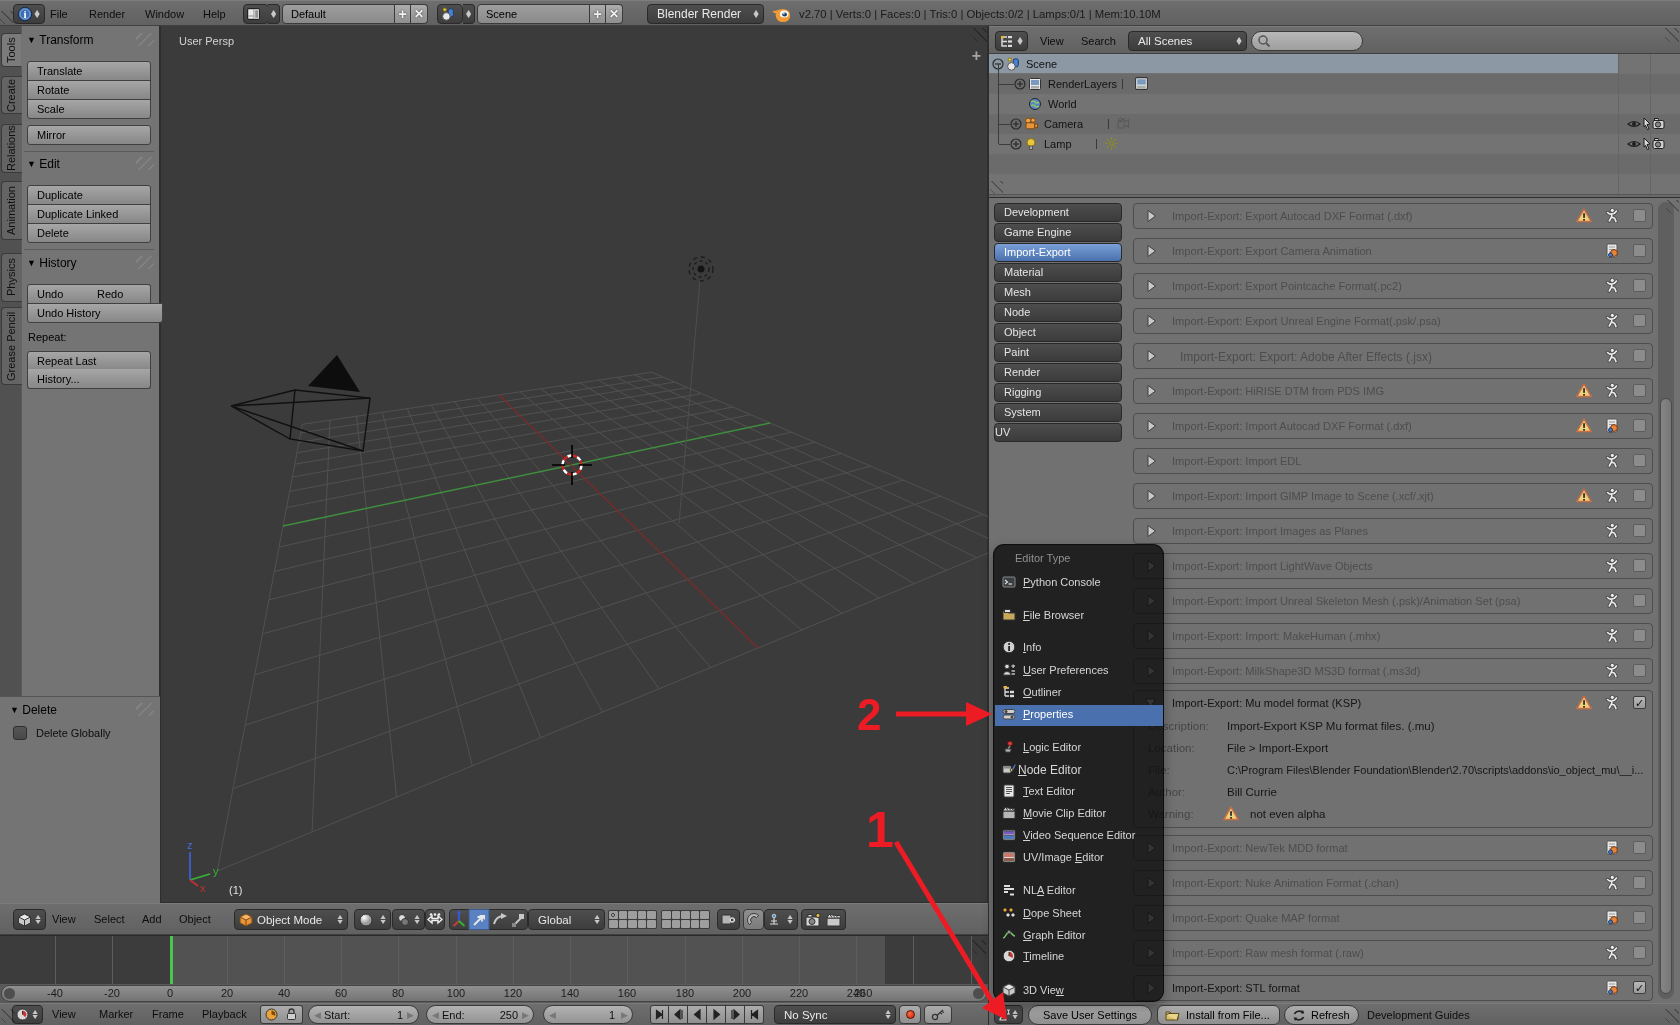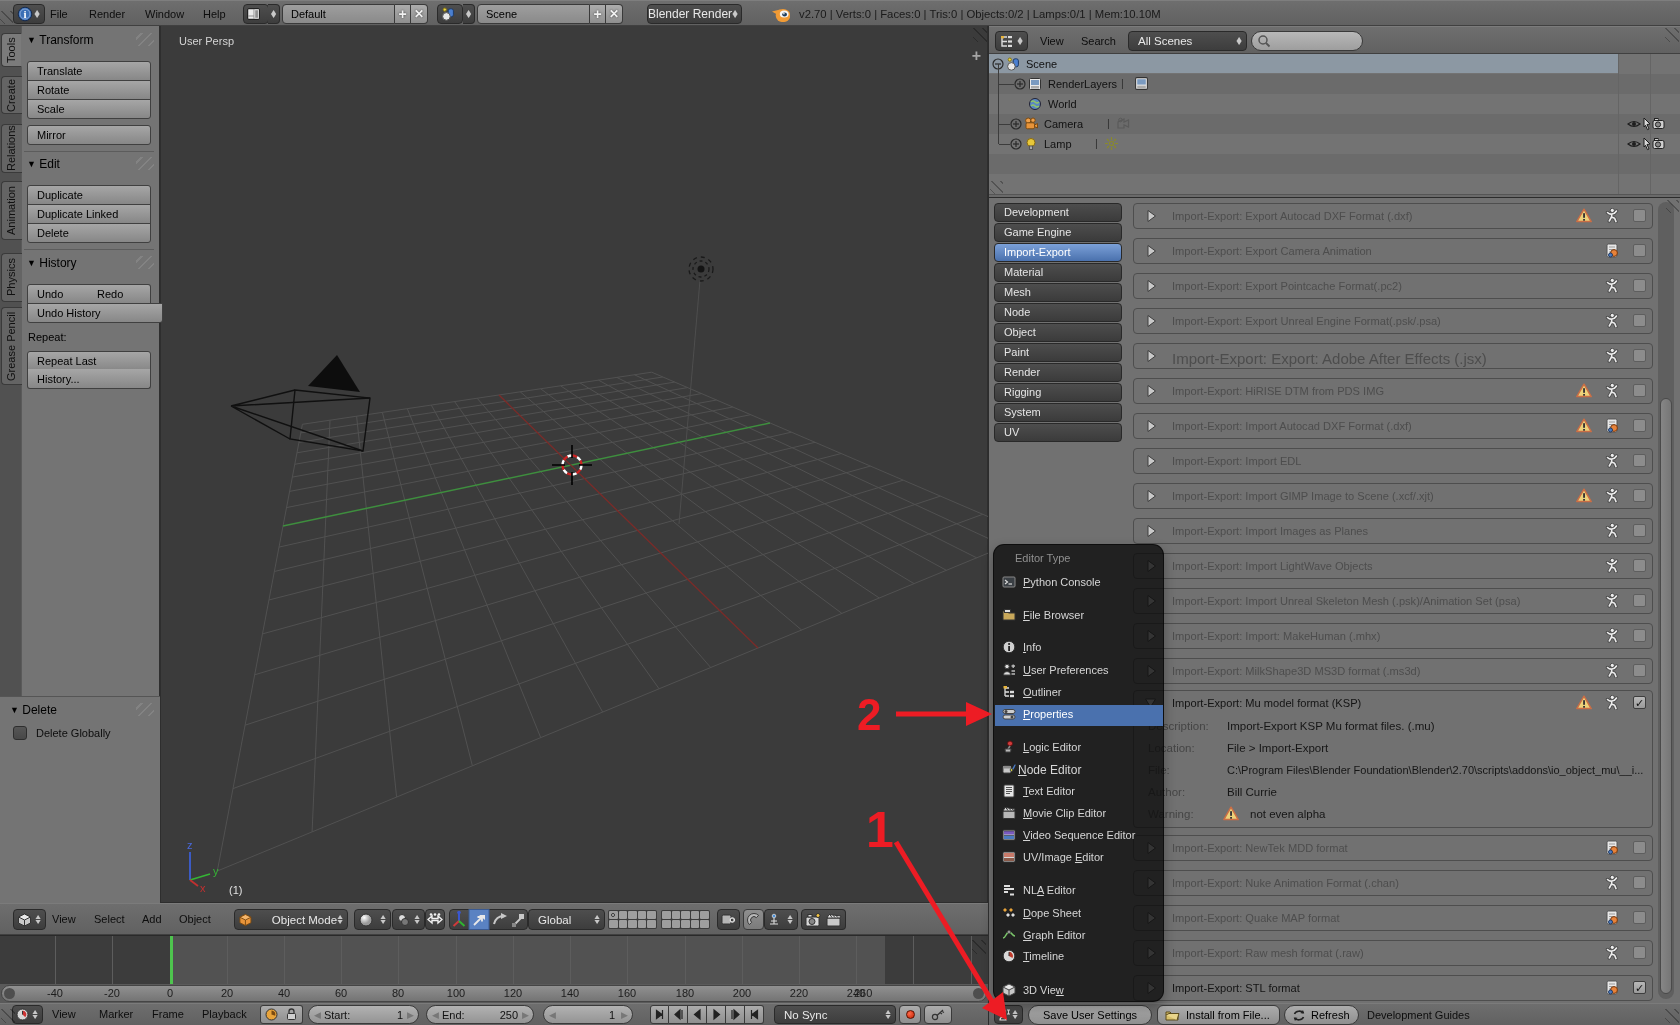"Blender Render" div.dbtn { padding-left: none -> 9px; width: 95px -> 117px }
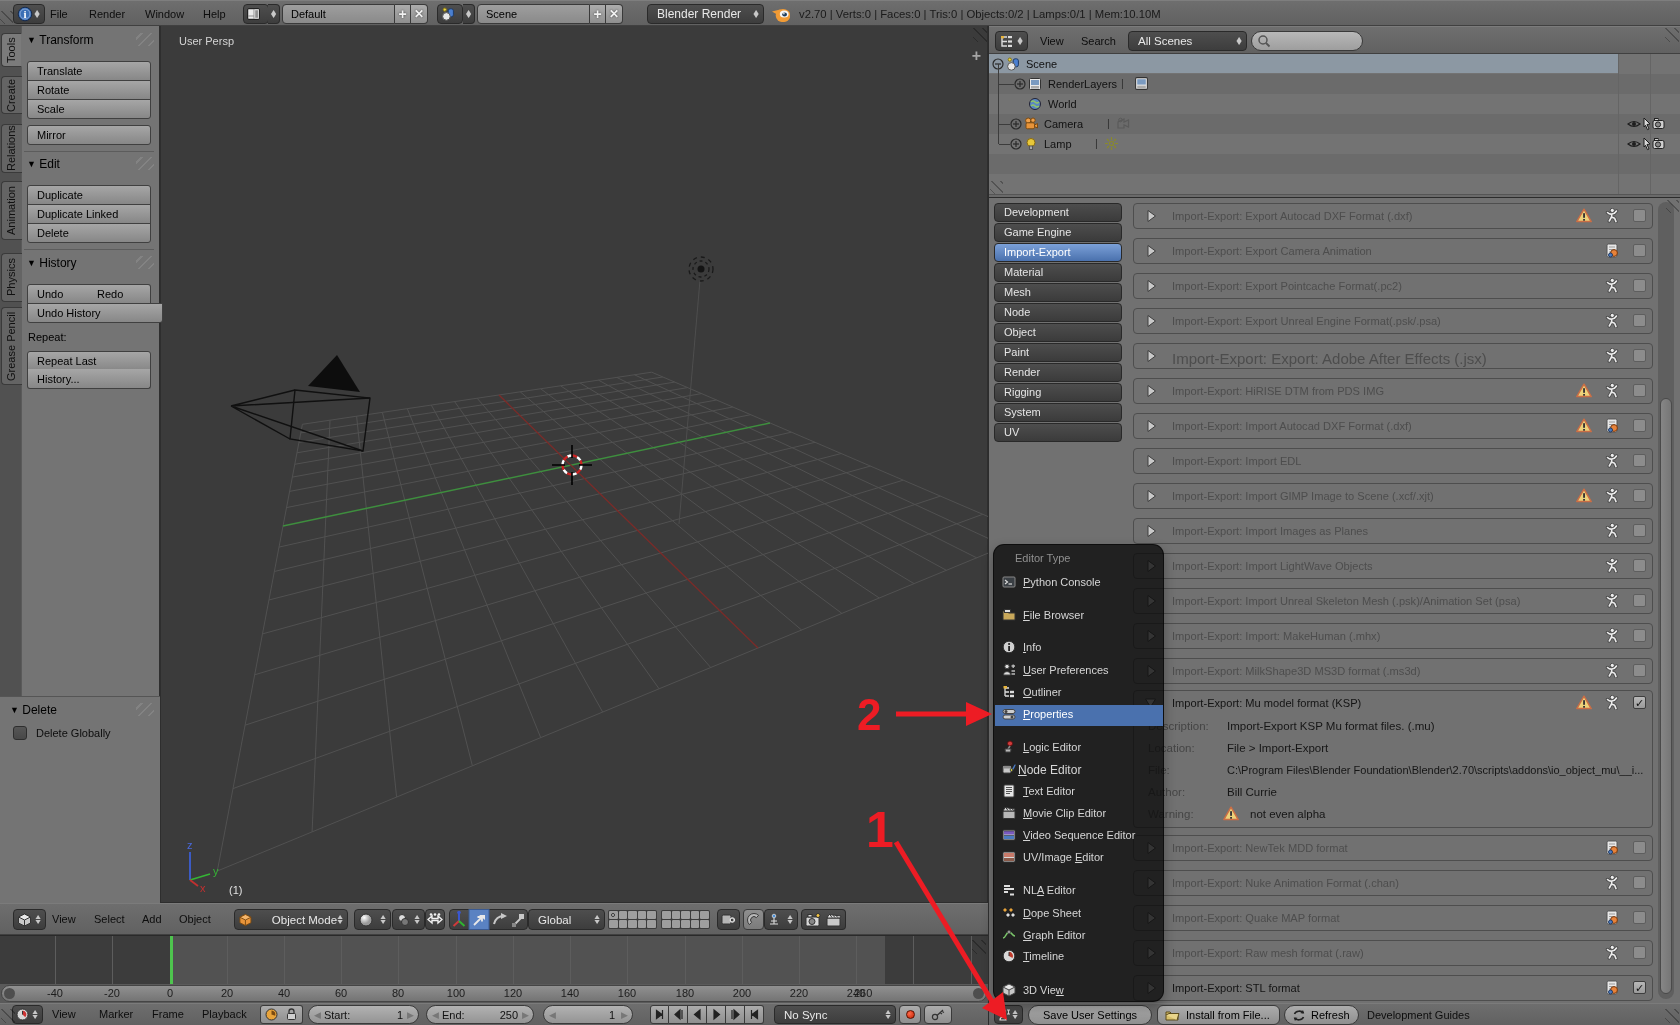"Import-Export: Export: Adobe After" div.abs { font-size: 15px -> 12px; left: 184px -> 192px }
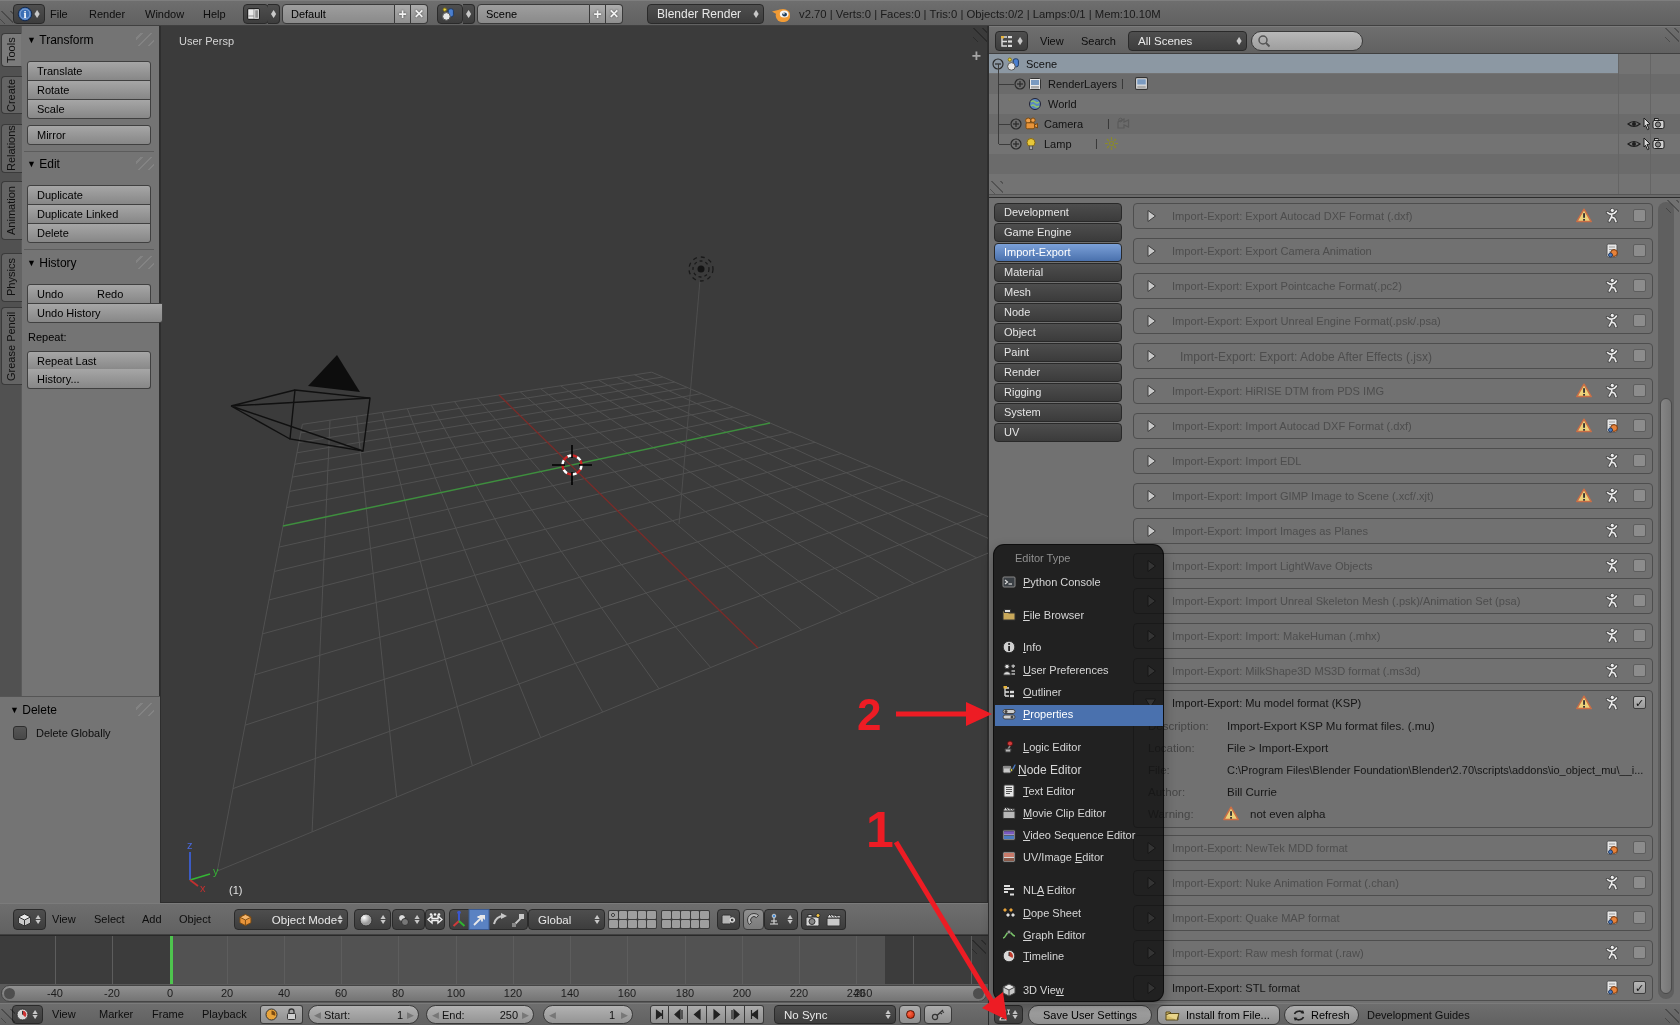"UV" div.abs { padding-left: 9px -> none }
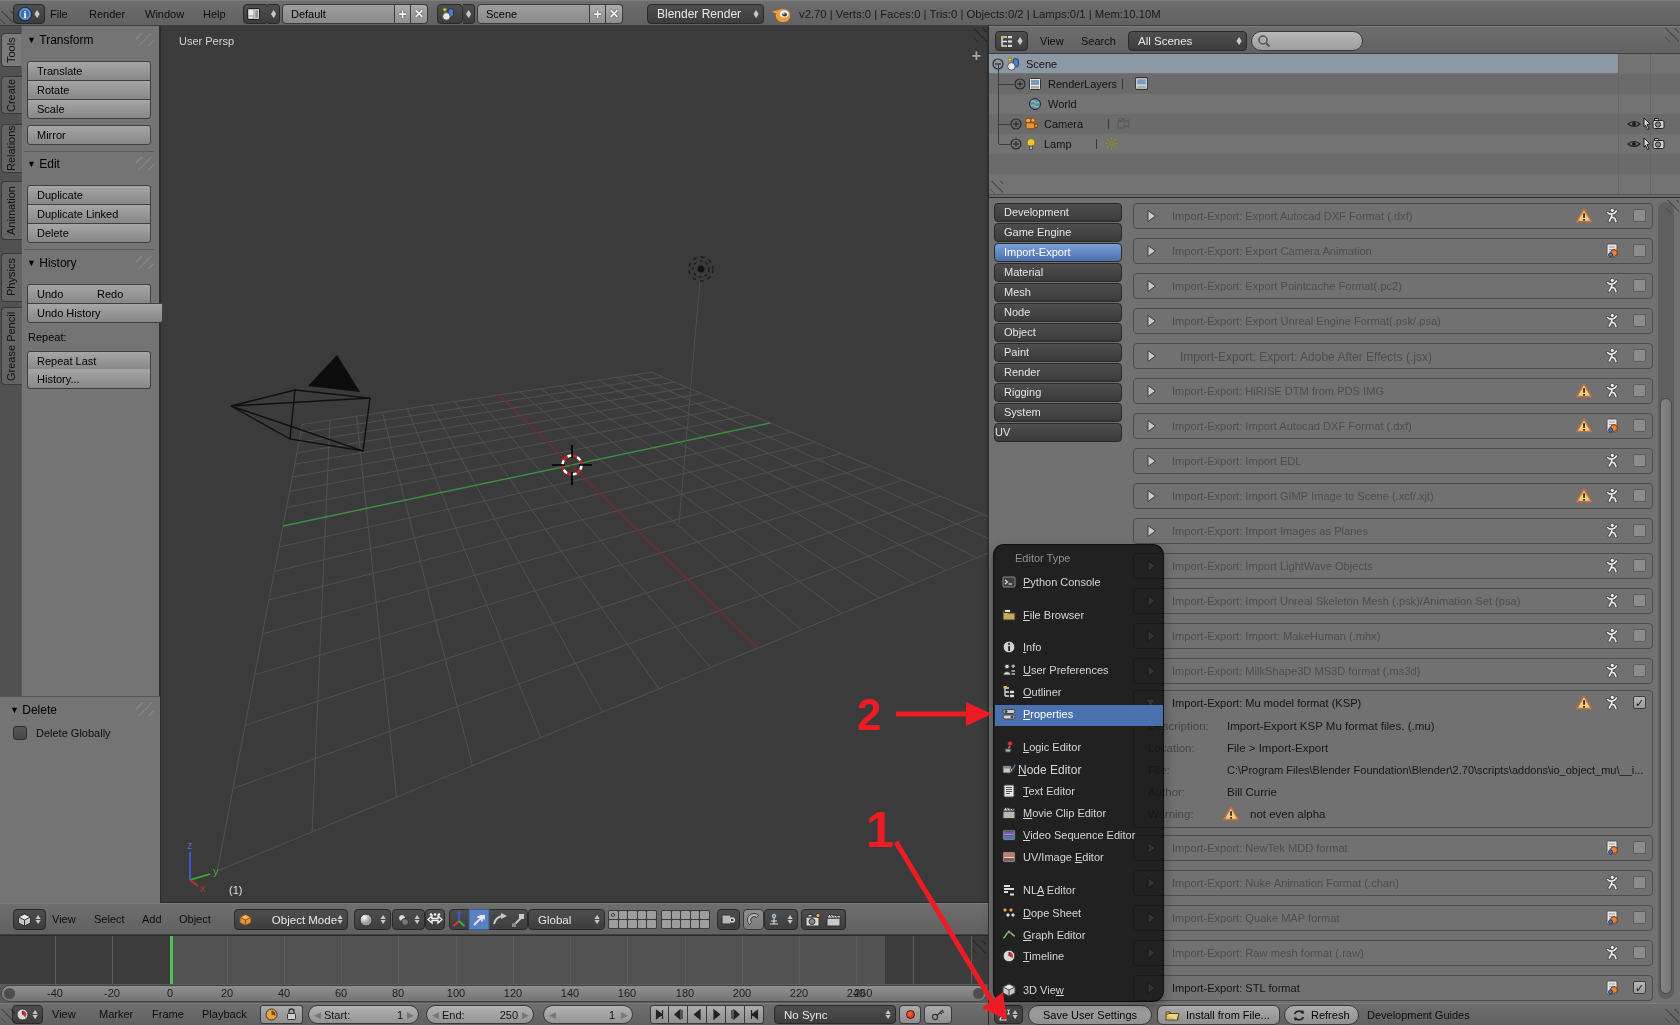"Object Mode" span { padding-left: 20px -> 4px }
